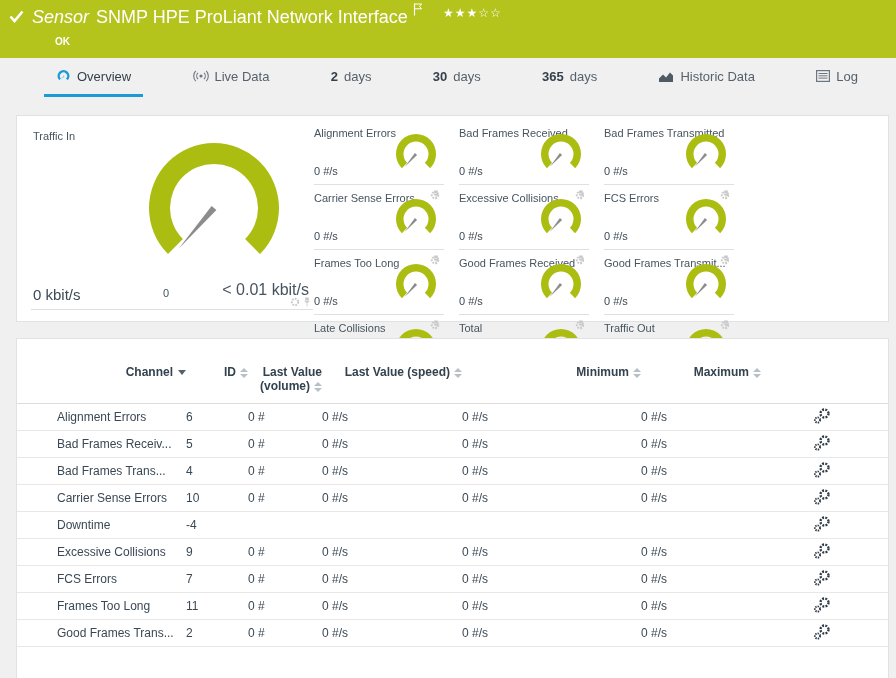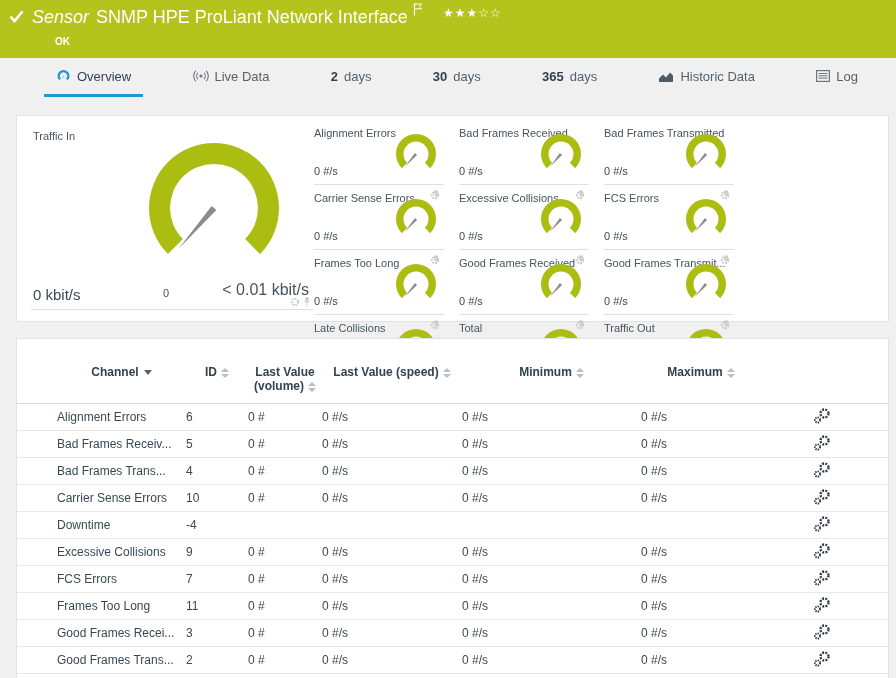"Channel" table.channels th { text-align: center -> right }
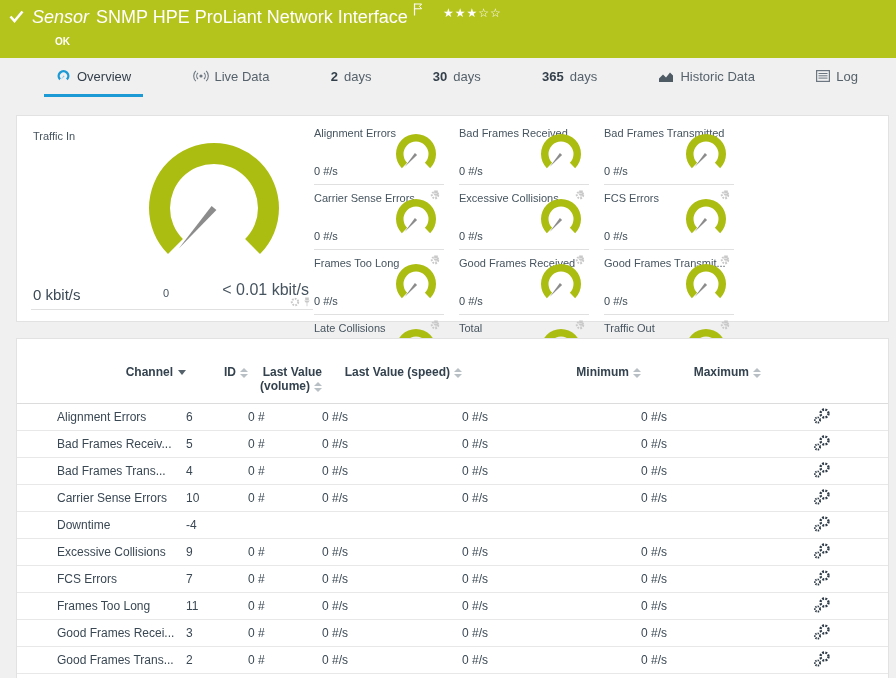"Good Frames Recei..." tr { html: <tr> <td>Good Frames Recei...</td> <td>3</td> <td>0 #</td> <td>0 #/s</td> <td>0 #/s</td> <td>0 #/s</td> <td> <svg> <circle></circle> <circle></circle> </svg> </td> </tr> -> none }
